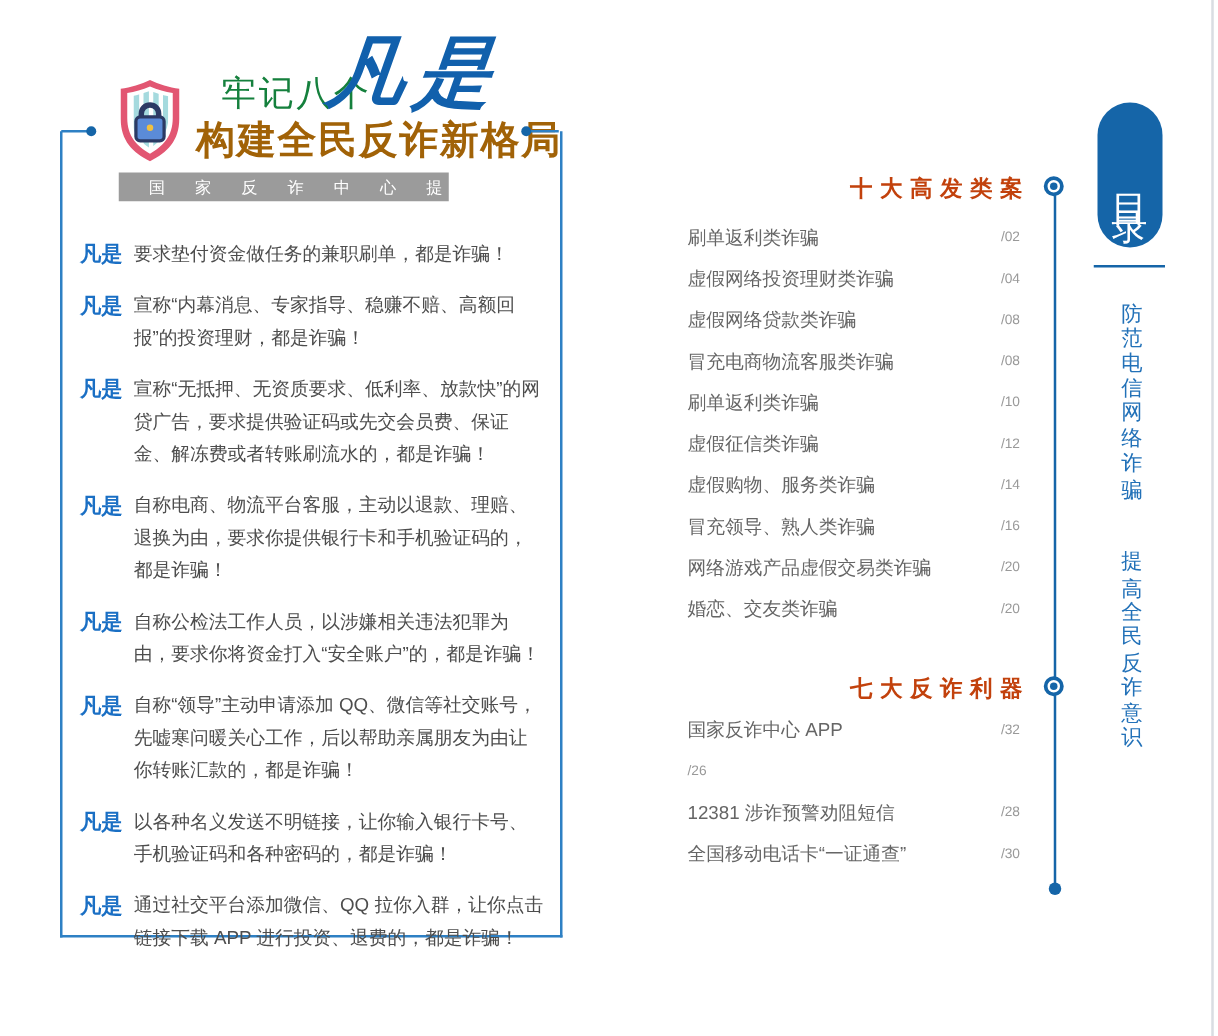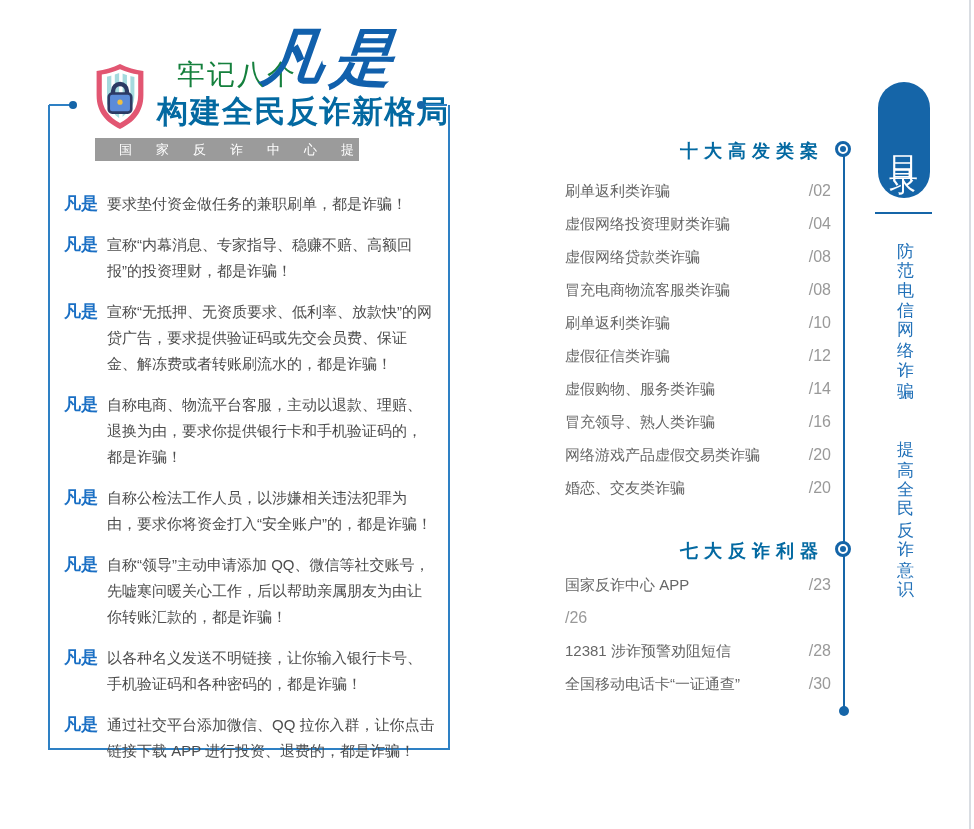"构建全民反诈新格局" .slogan-main { color: #0369a1 -> #a16207 }
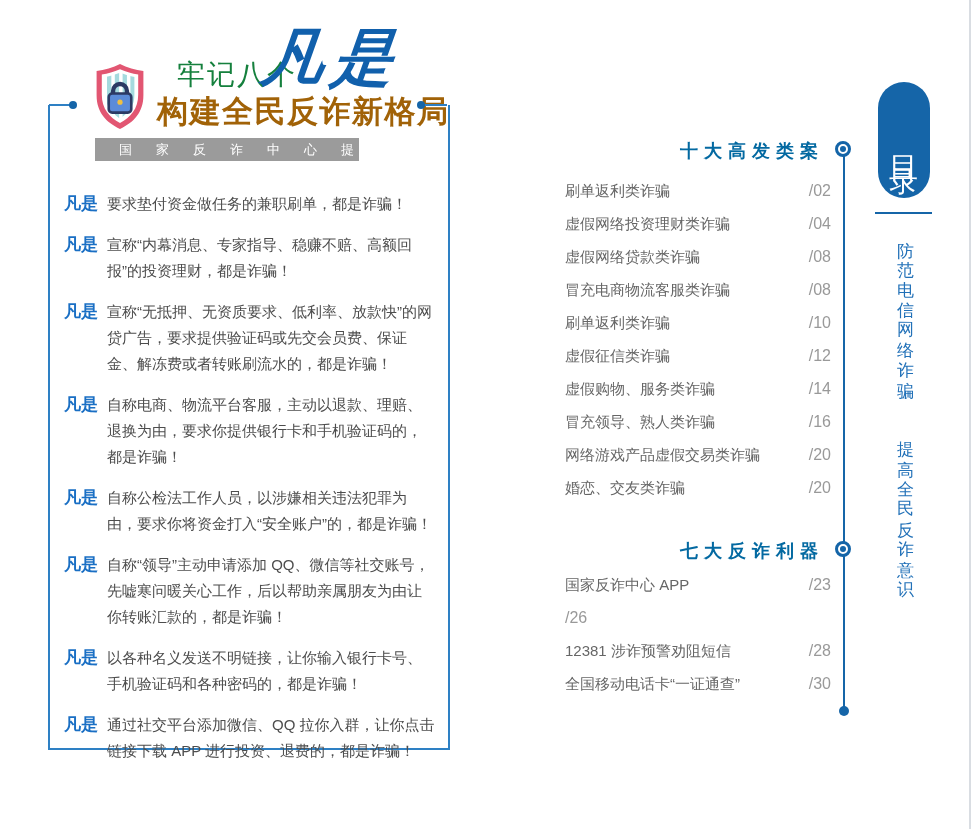"十大高发类案" .toc-heading { color: #0369a1 -> #c2410c }
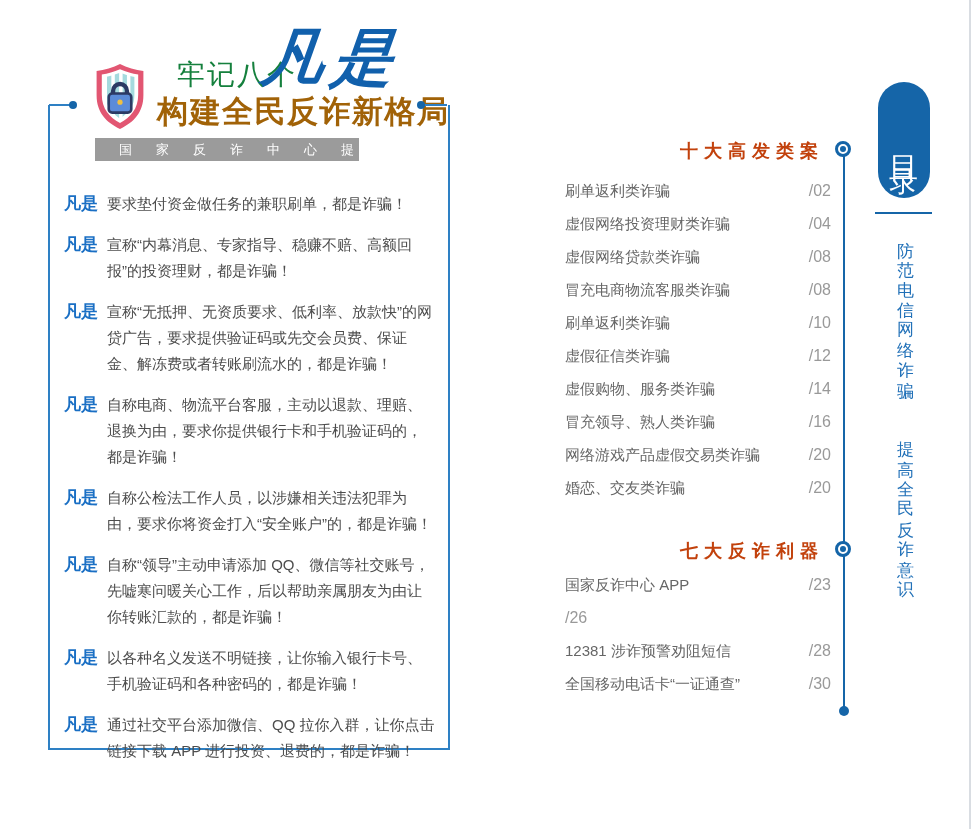"刷单返利类诈骗" .toc-rows { margin-left: 15px -> none }
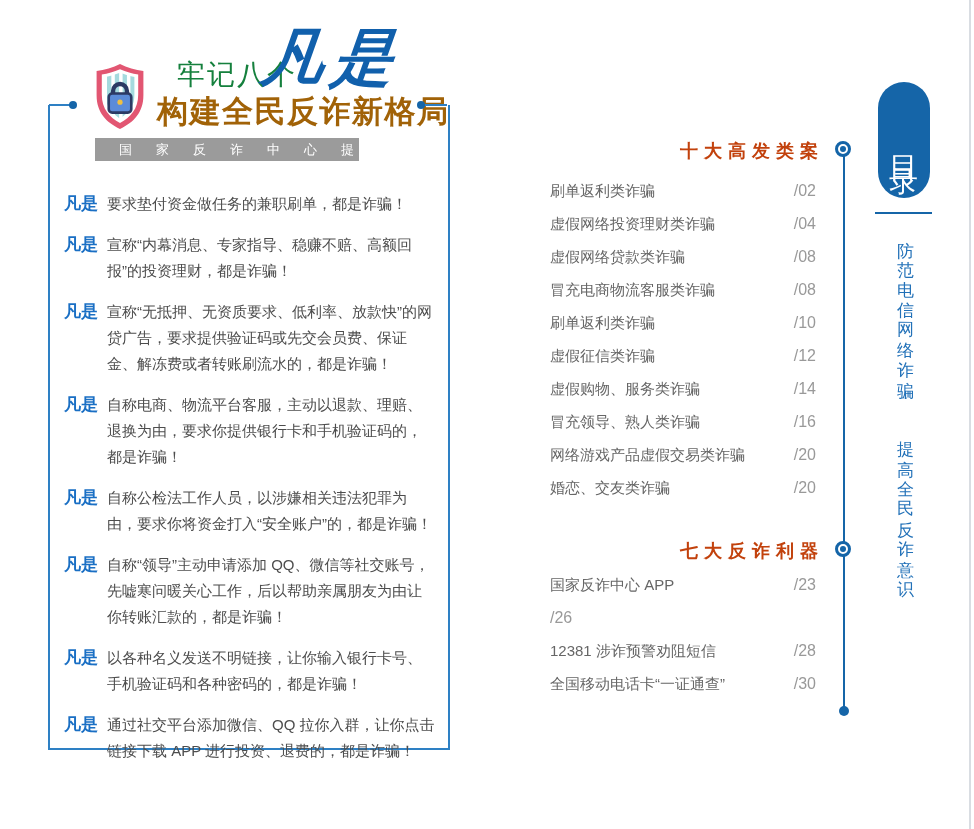"/02" .toc-row-page { font-size: 16px -> 11px }
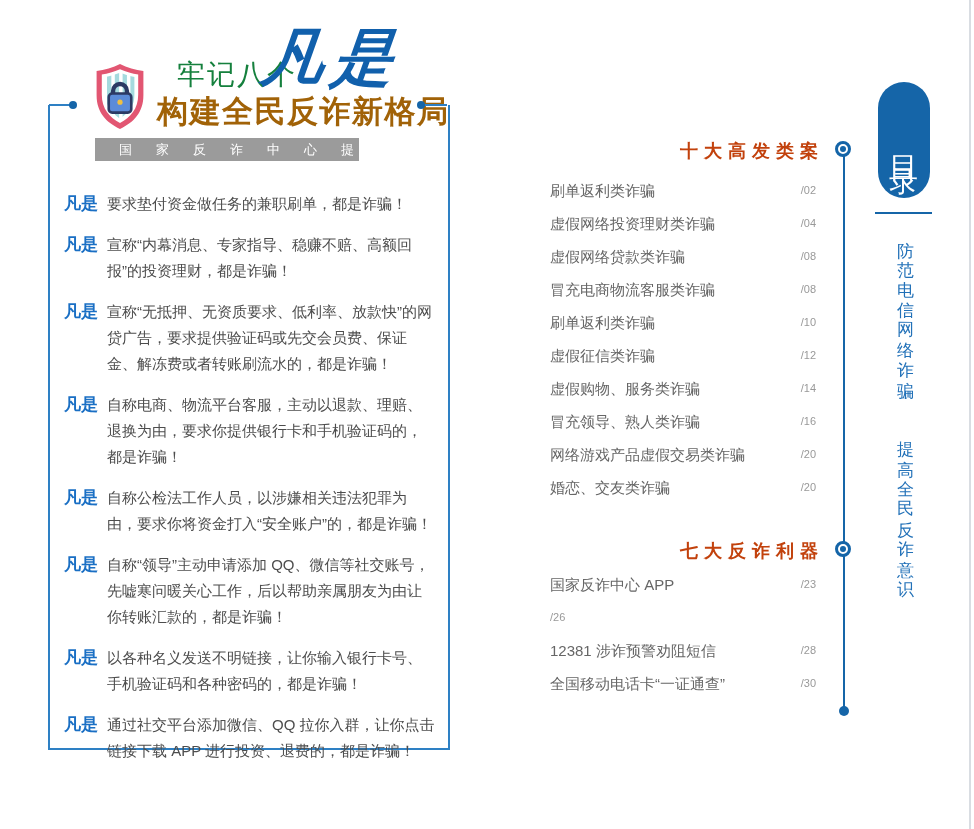"/23" span.toc-row-page { text: /23 -> /32 }
